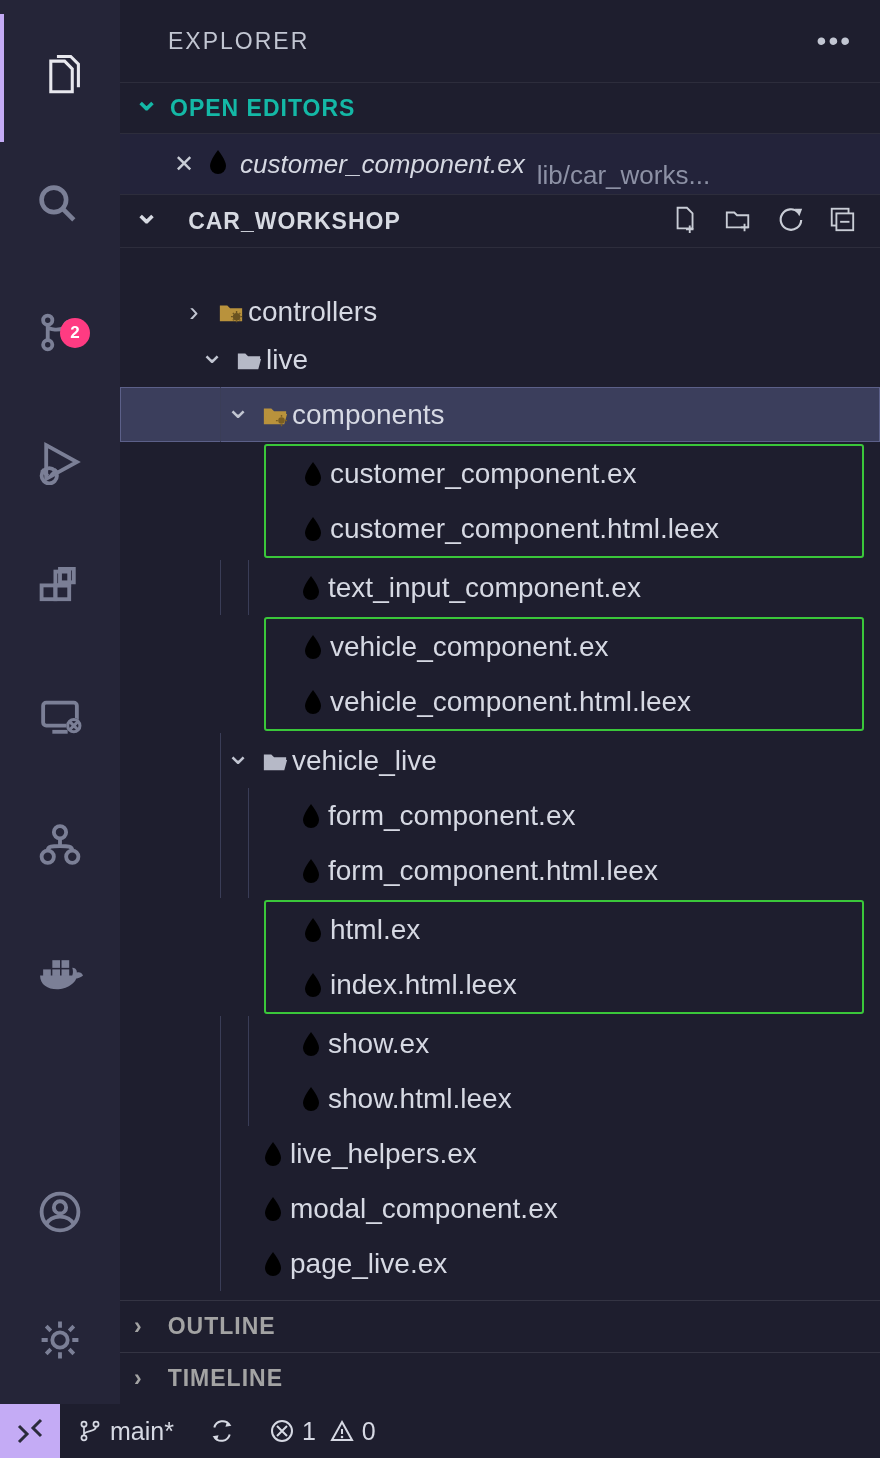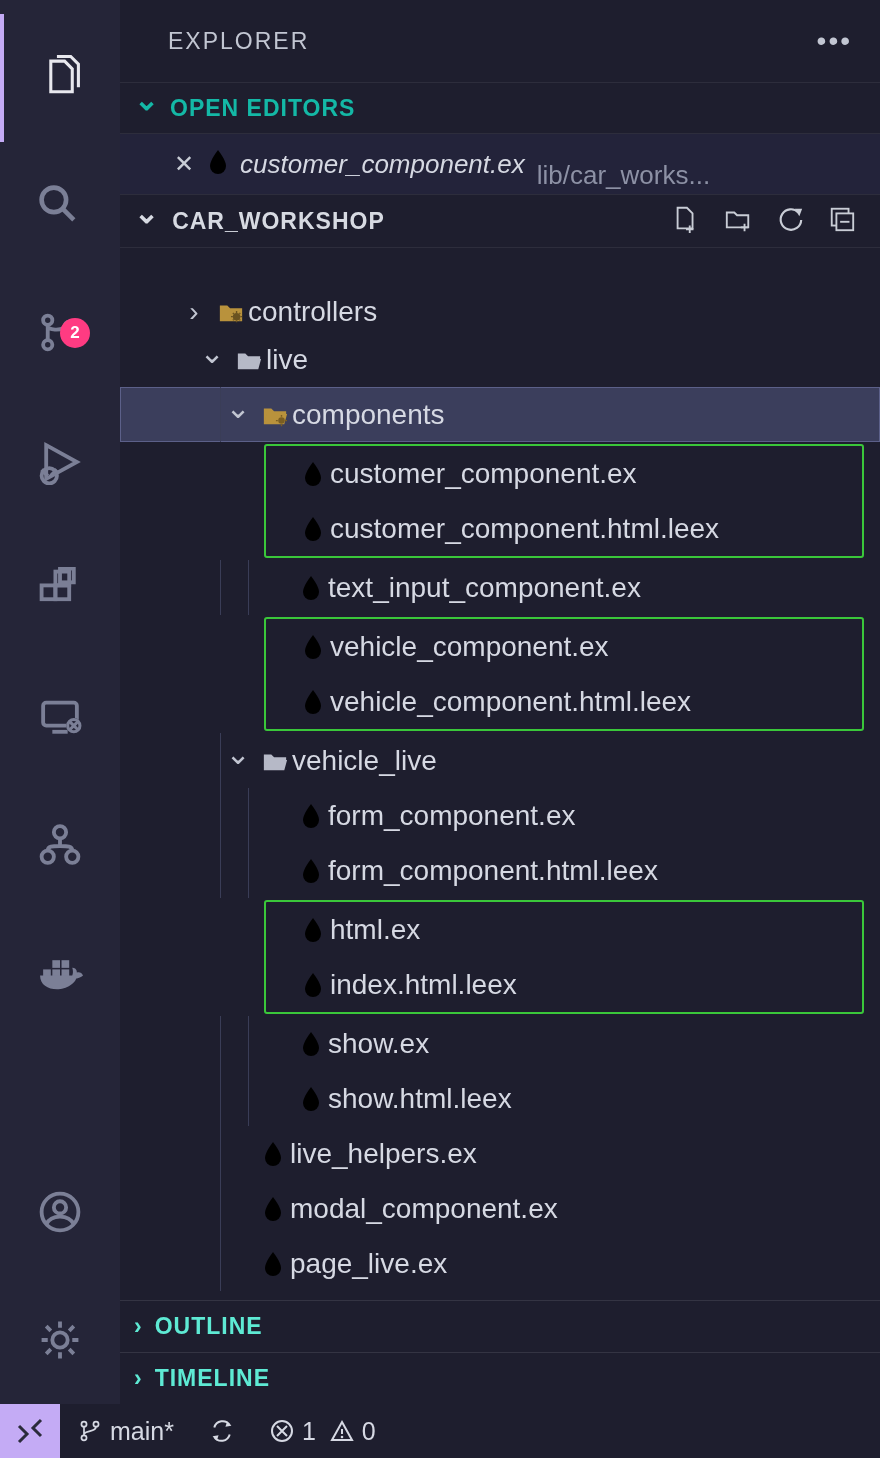"CAR_WORKSHOP" .workspace-hdr .left { gap: 12px -> 28px }
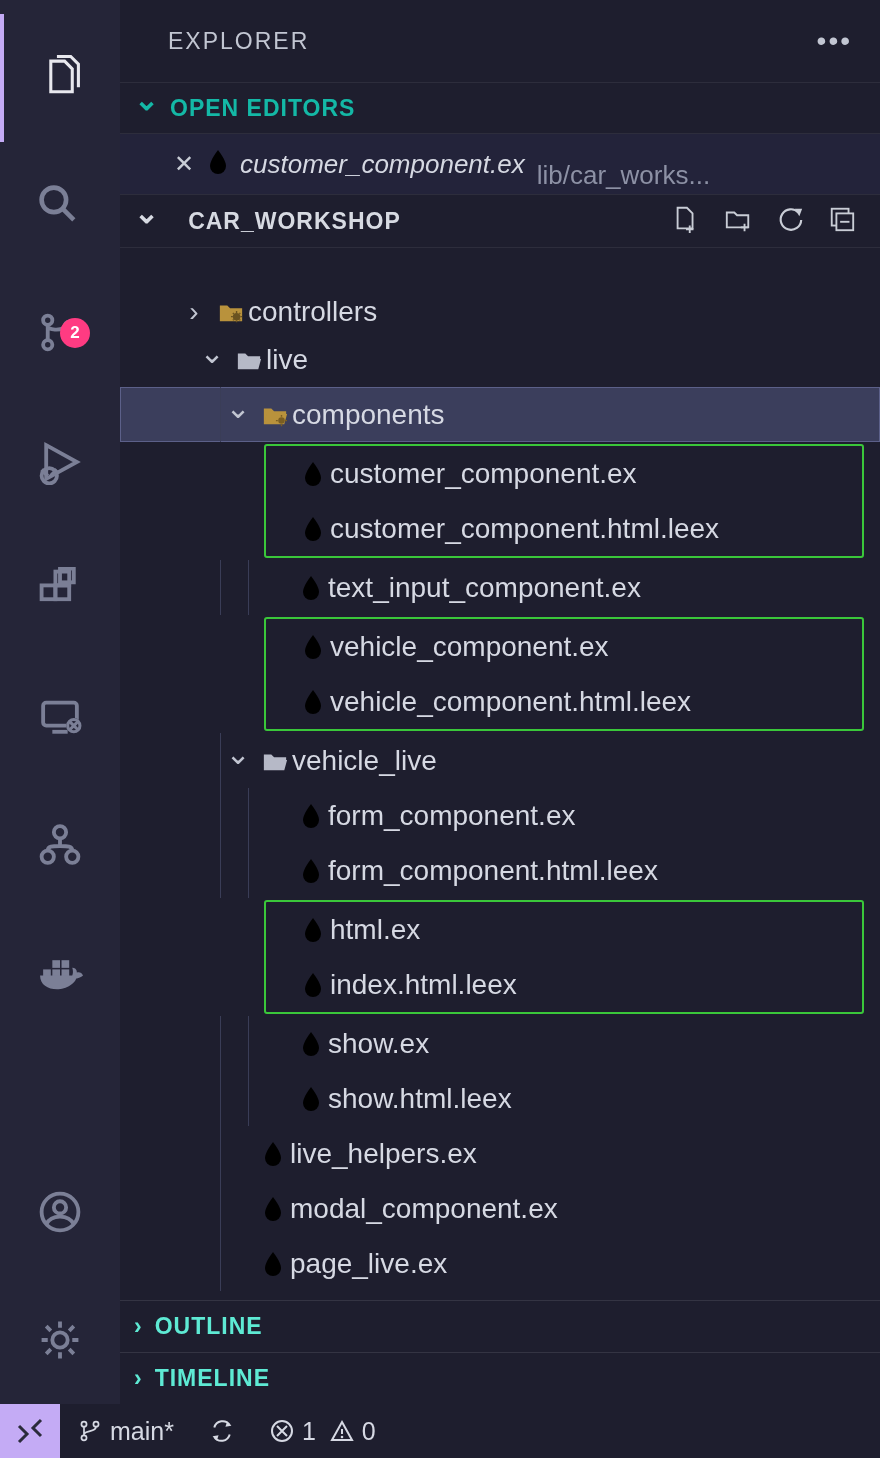"OUTLINE" .outline-hdr, .timeline-hdr { color: #5eead4 -> #a3a3a3; gap: 12px -> 25px }
